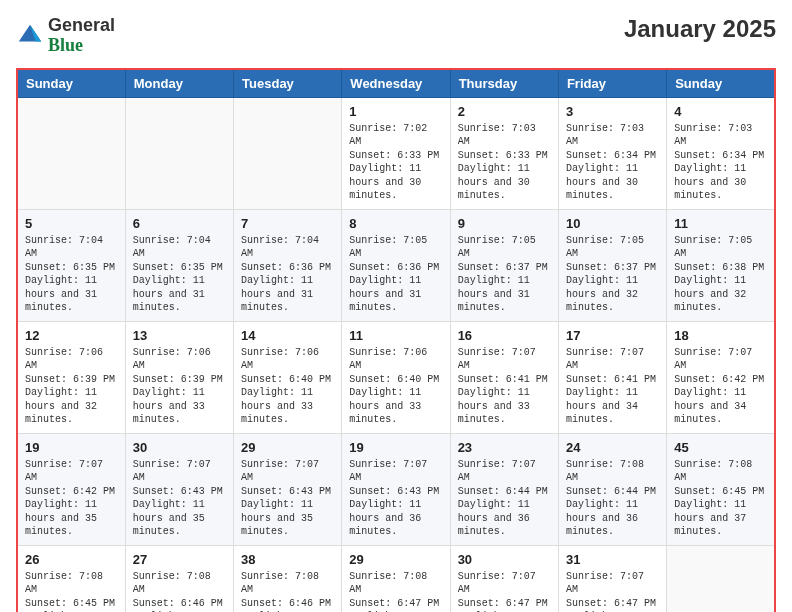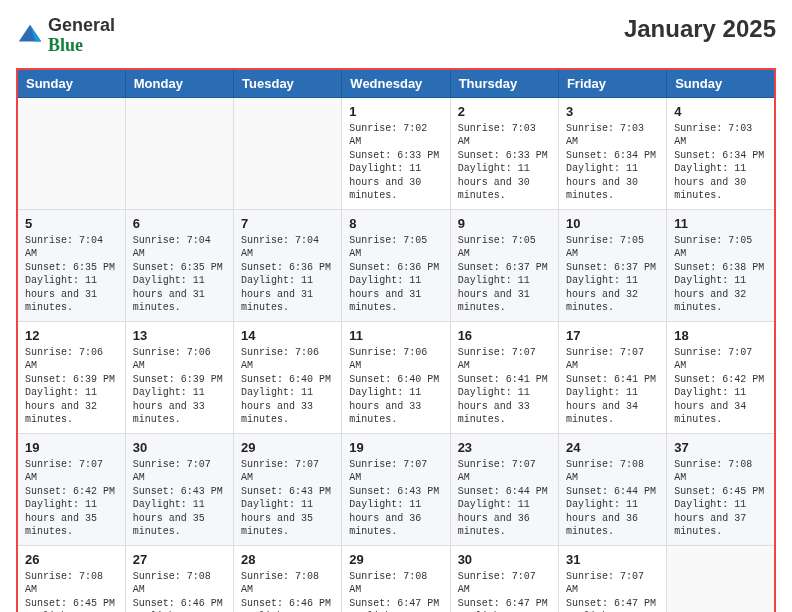"37" div.day-num { text: 37 -> 45 }
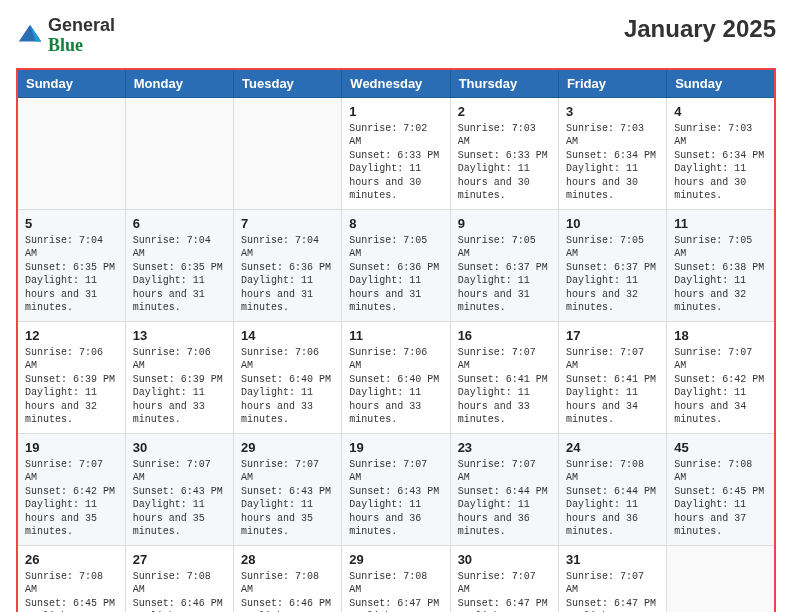"28" div.day-num { text: 28 -> 38 }
